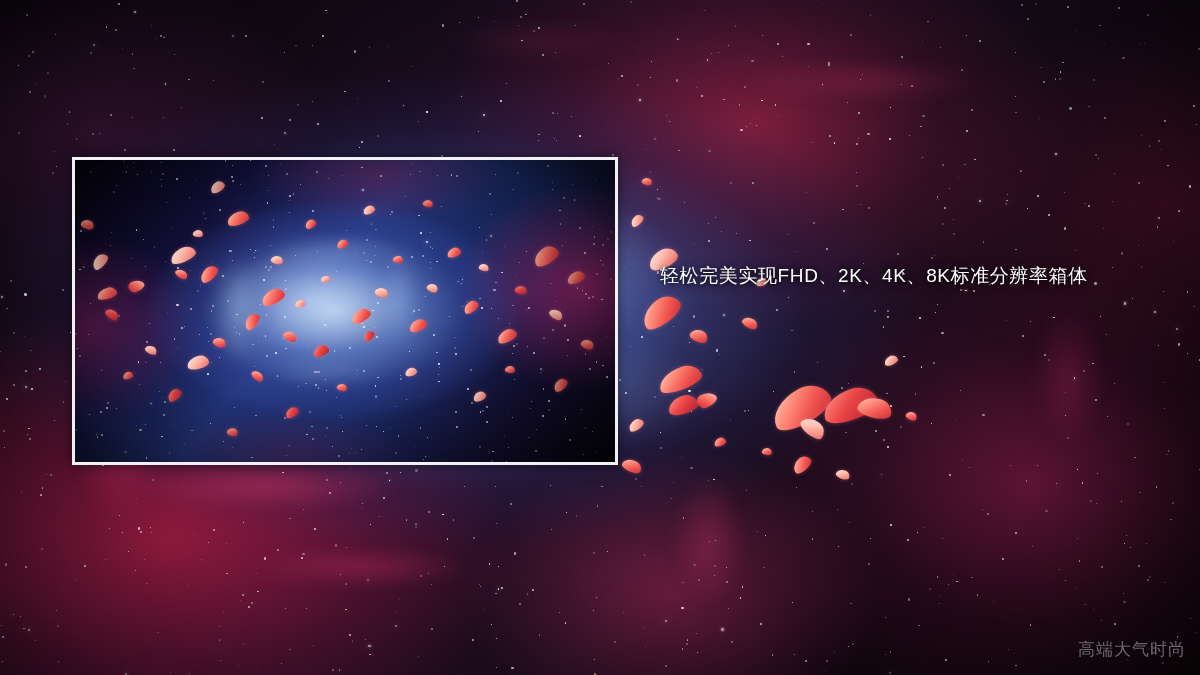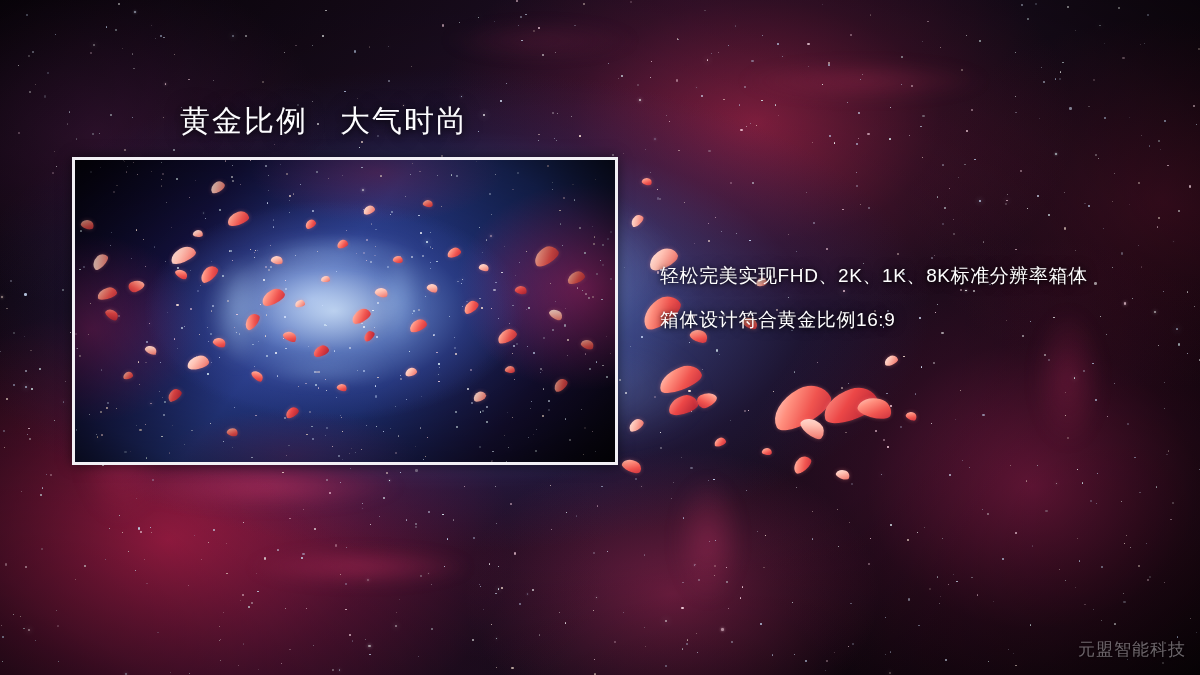"黄金比例 大气时尚" div.title { html: <div>黄金比例 大气时尚</div> -> none }
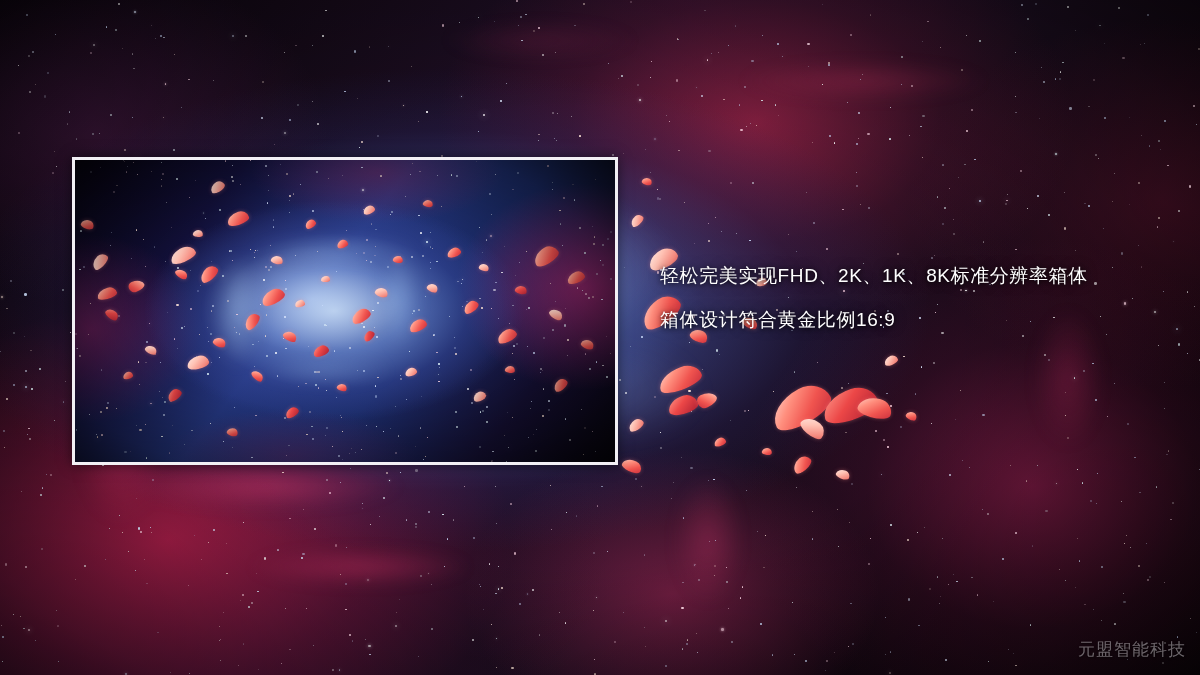"轻松完美实现FHD、2K、1K、8K标准分辨率箱体" div.body-line { text: 1K -> 4K }
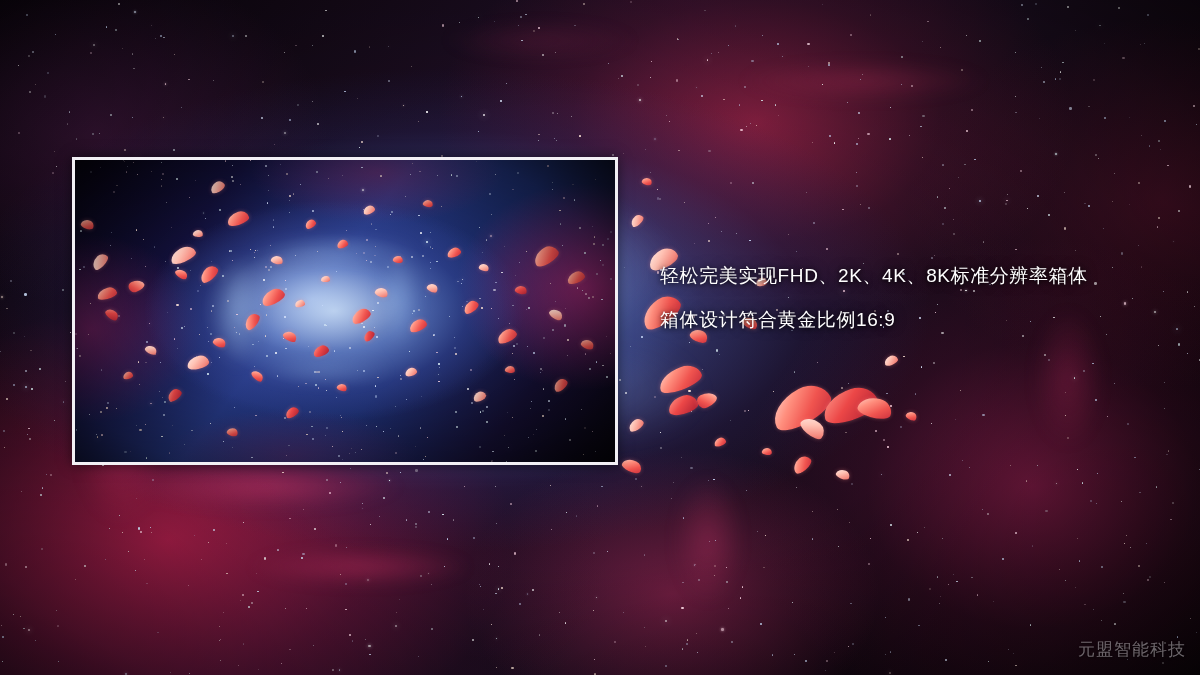"箱体设计符合黄金比例16:9" div.body-line { html: <div>箱体设计符合黄金比例16:9</div> -> none }
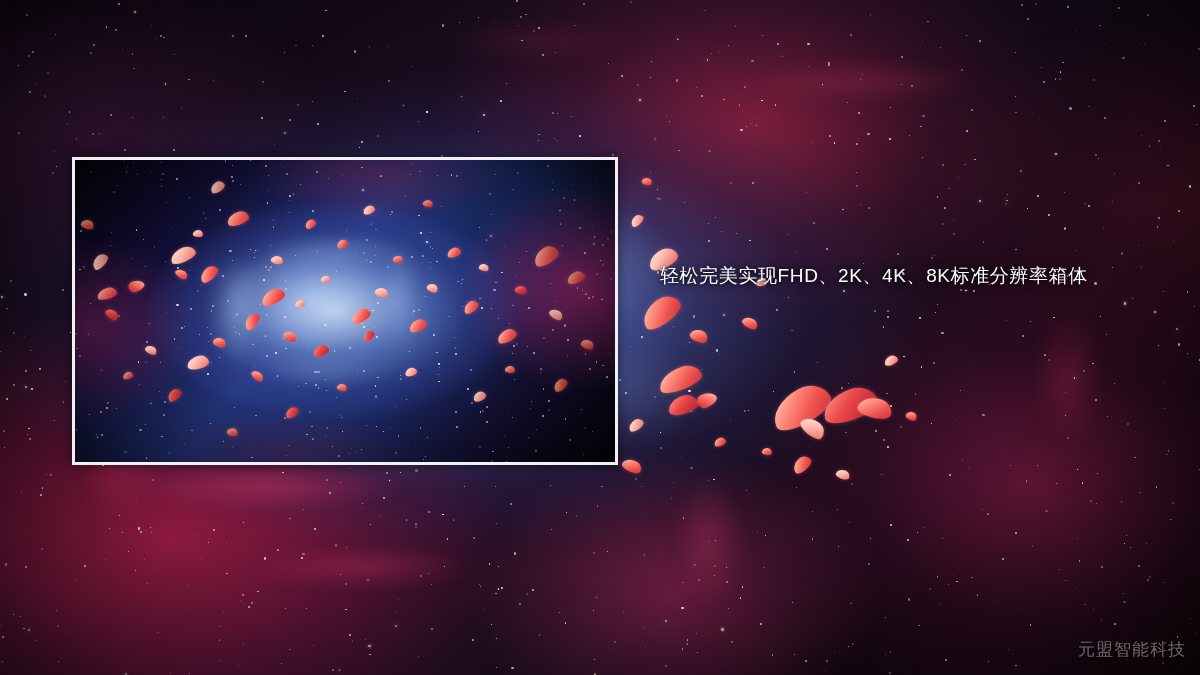"元盟智能科技" div.watermark { text: 元盟智能科技 -> 高端大气时尚 }
